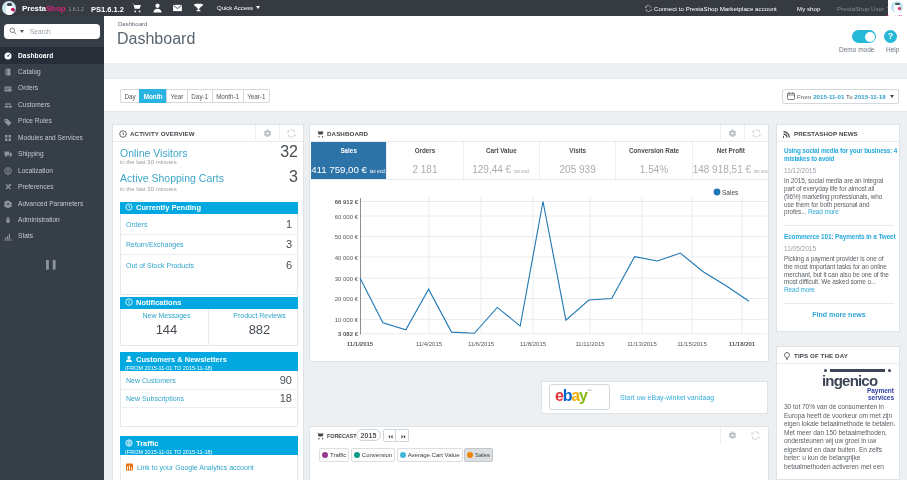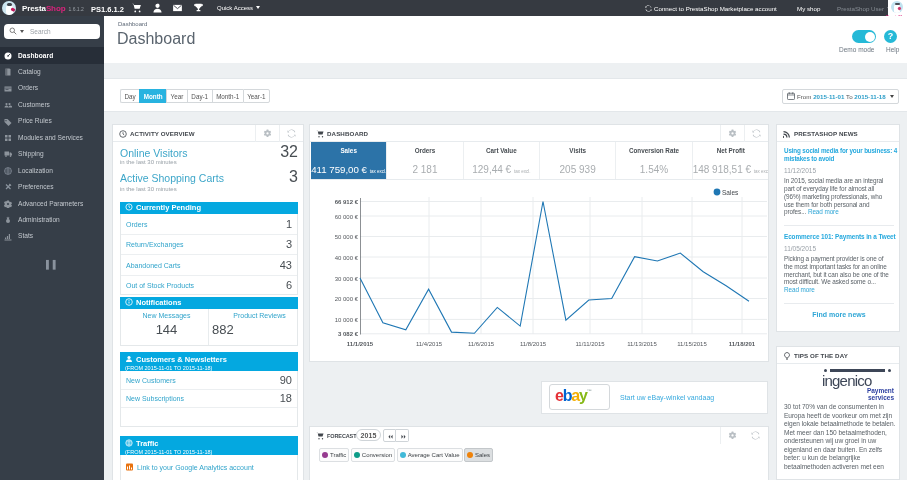"43" div.srow { html: <div> <span>Abandoned Carts</span> <b>43</b> </div> -> none }
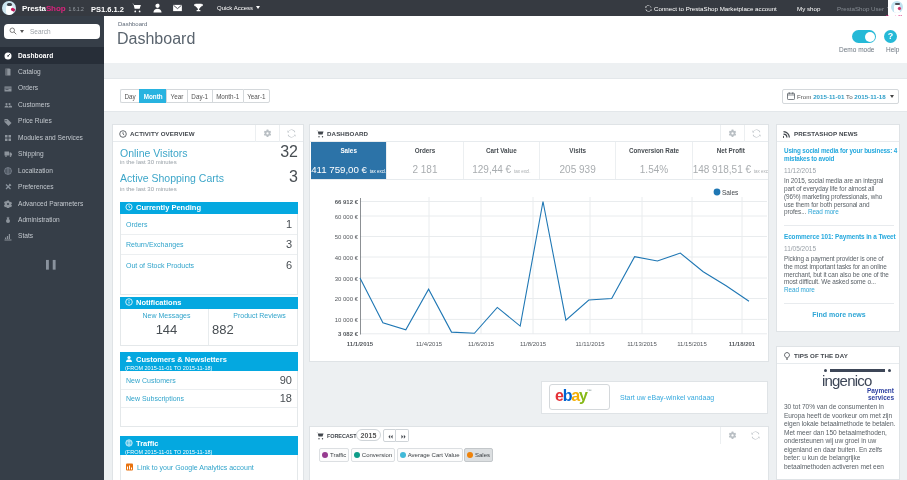"882" div { text-align: left -> center }
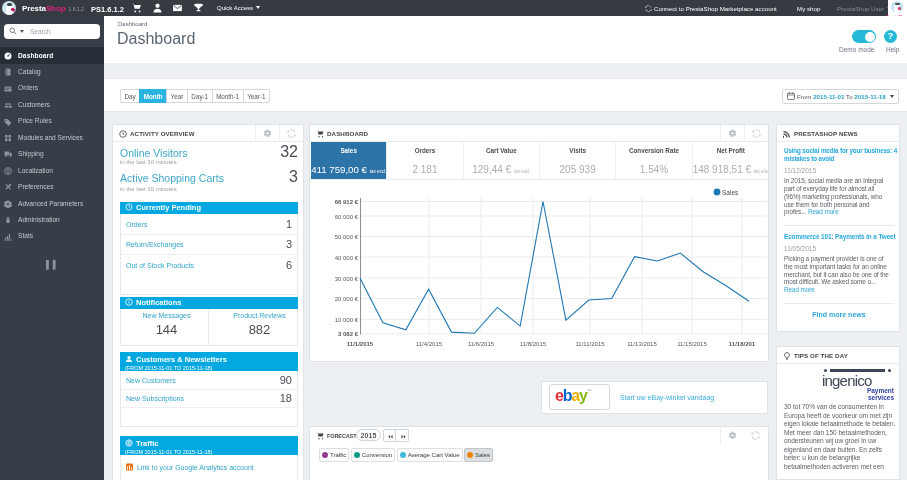"ingenico" div { font-weight: normal -> bold }
